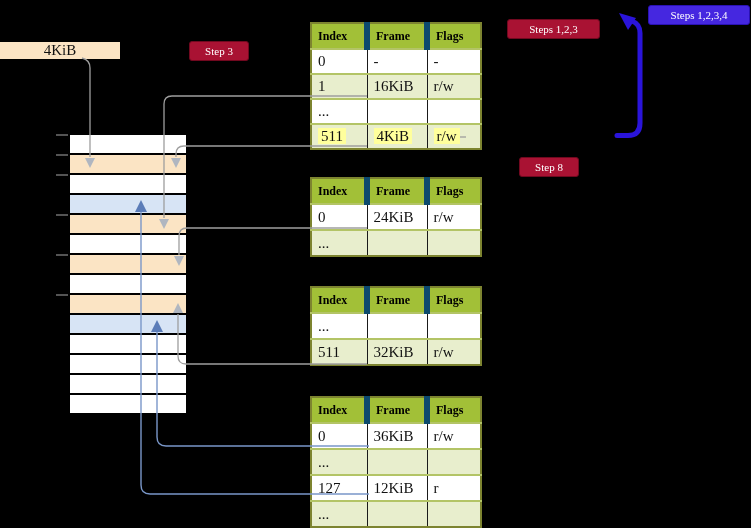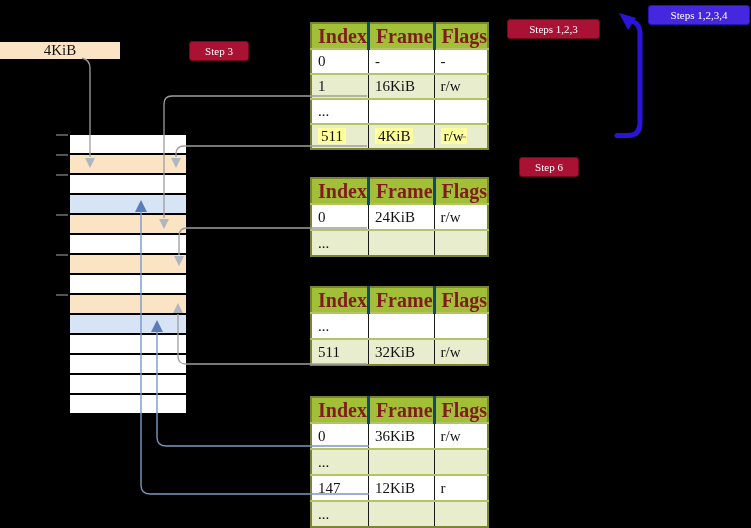"Index" .ptable th { color: #7f1d1d -> #000000; font-size: 20px -> 12px }
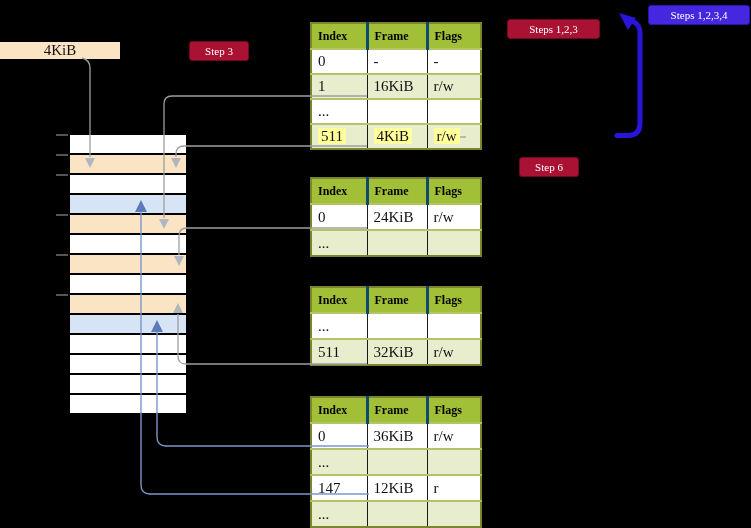"Frame" .ptable th + th { border-left: 3px solid #0c4a6e -> 6px solid #0c4a6e }
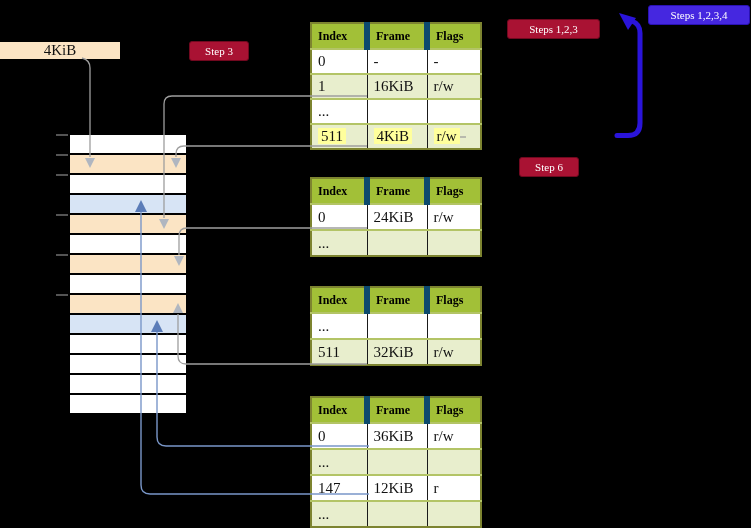"Step 6" div.badge { text: 6 -> 8 }
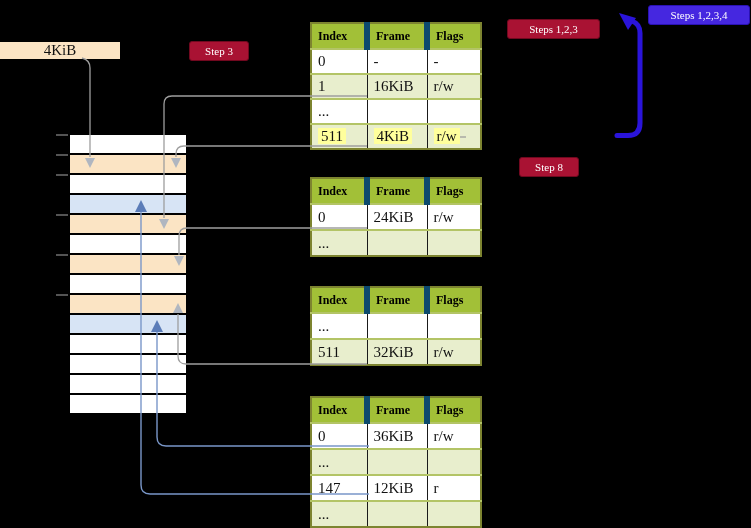"147" td { text: 147 -> 127 }
